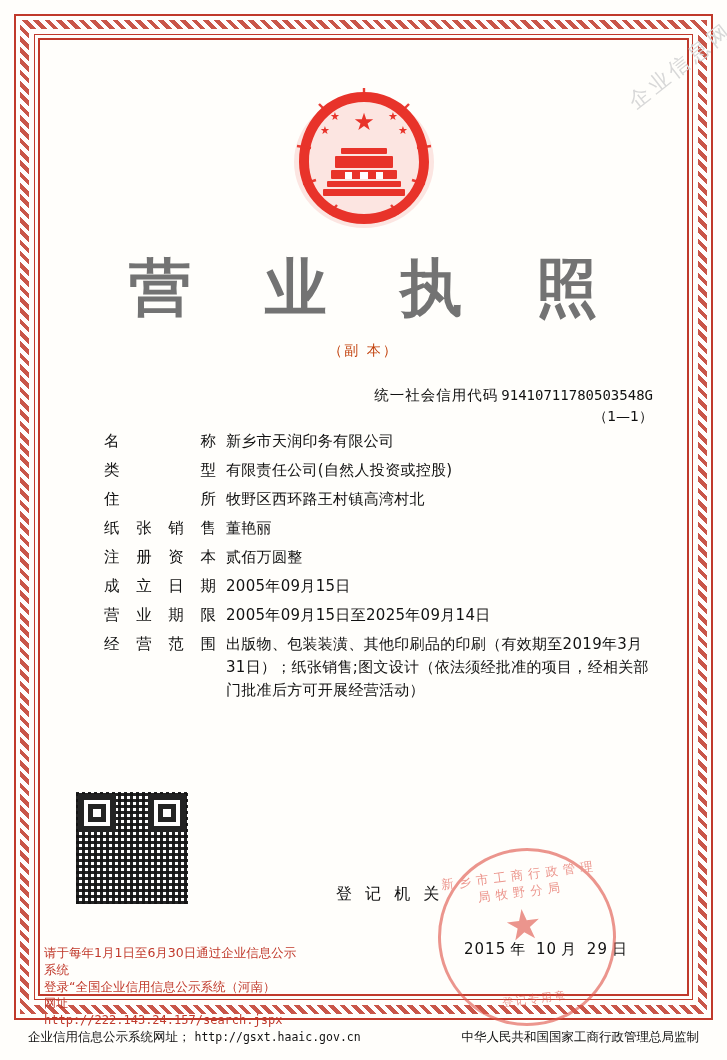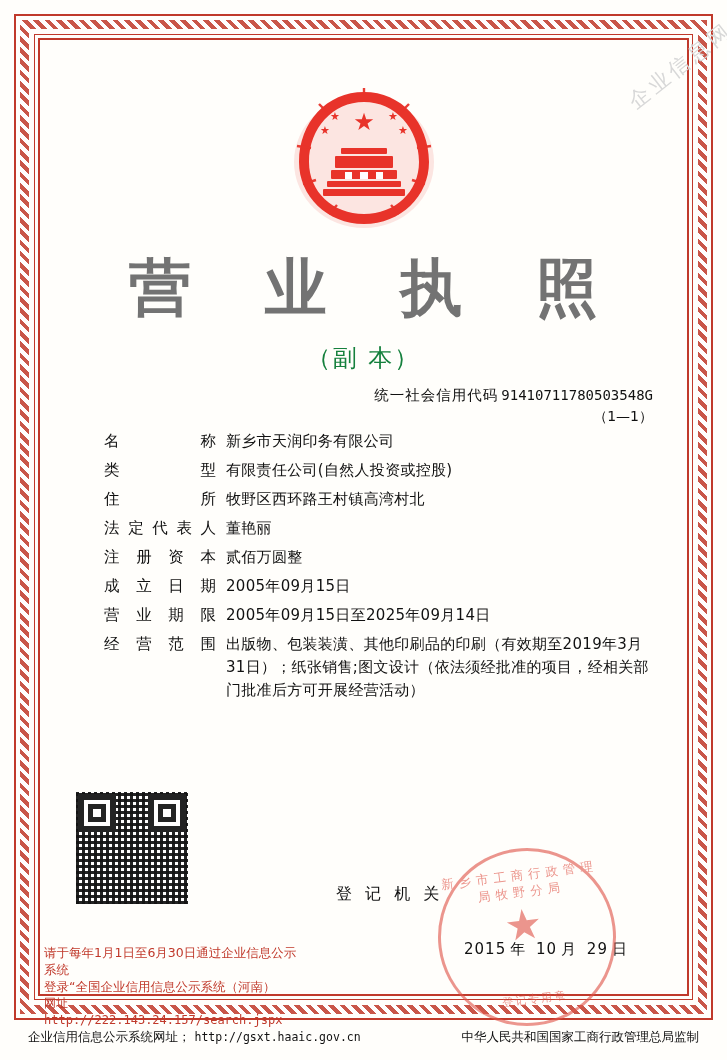"（副 本）" .sub-title { color: #15803d -> #c2410c; font-size: 24px -> 14px }
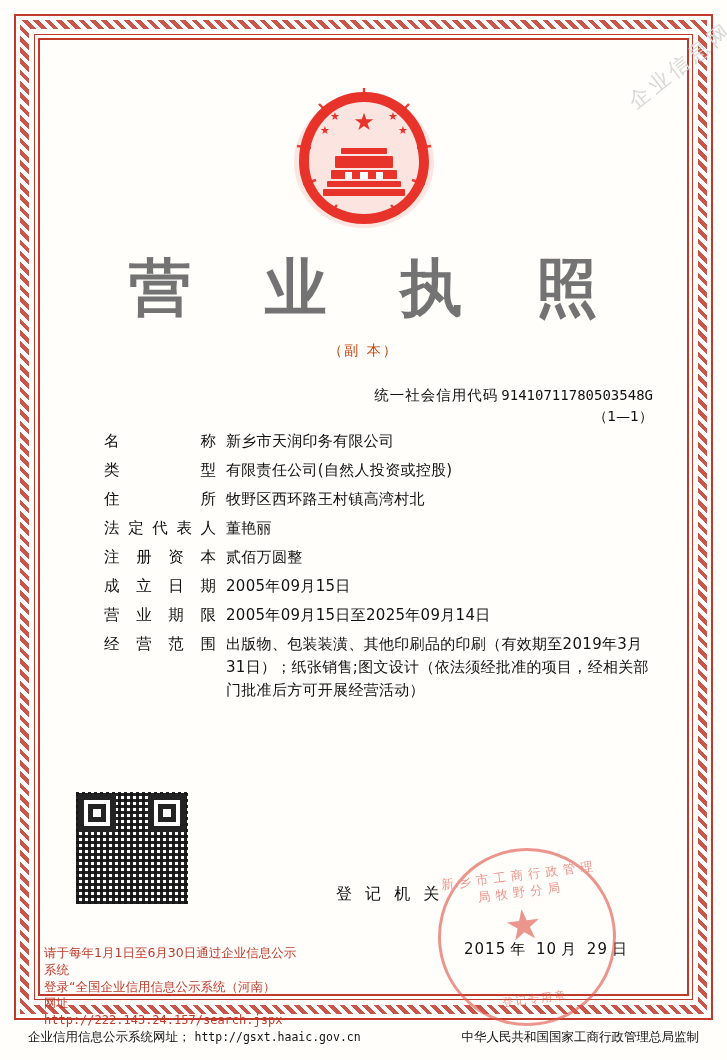"法定代表人" div.lbl { text: 法定代表人 -> 纸张销售 }
